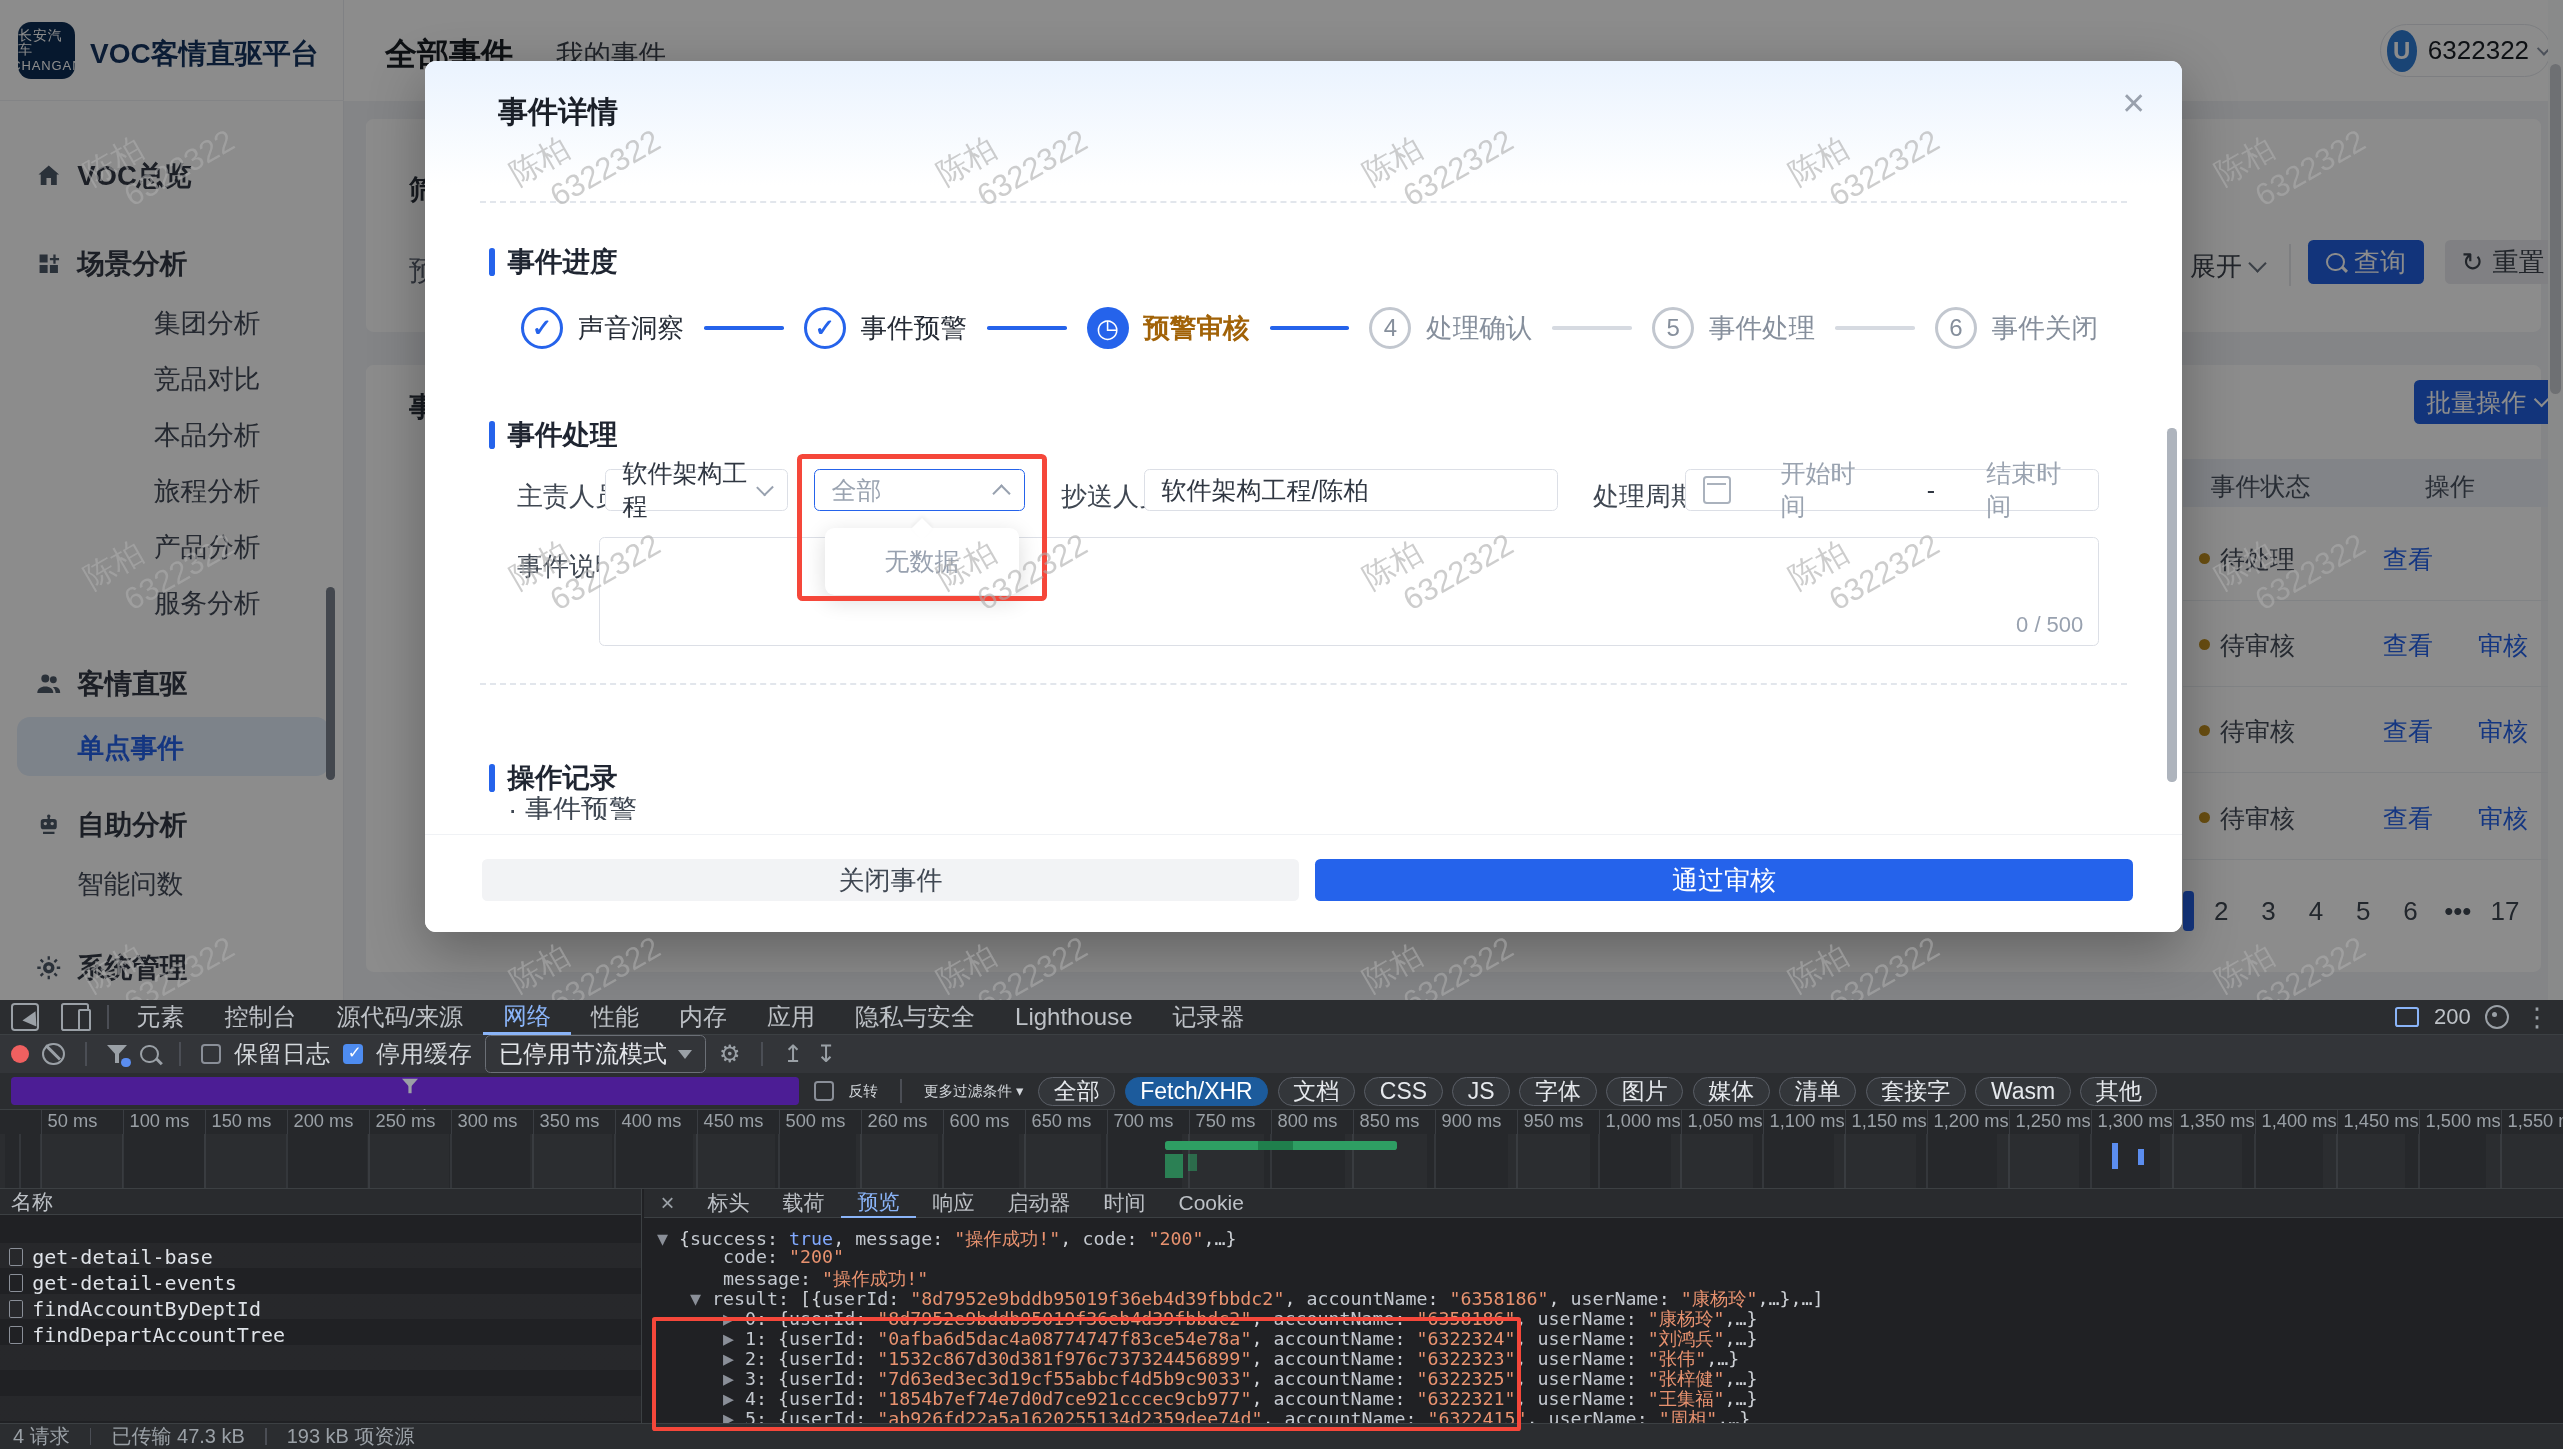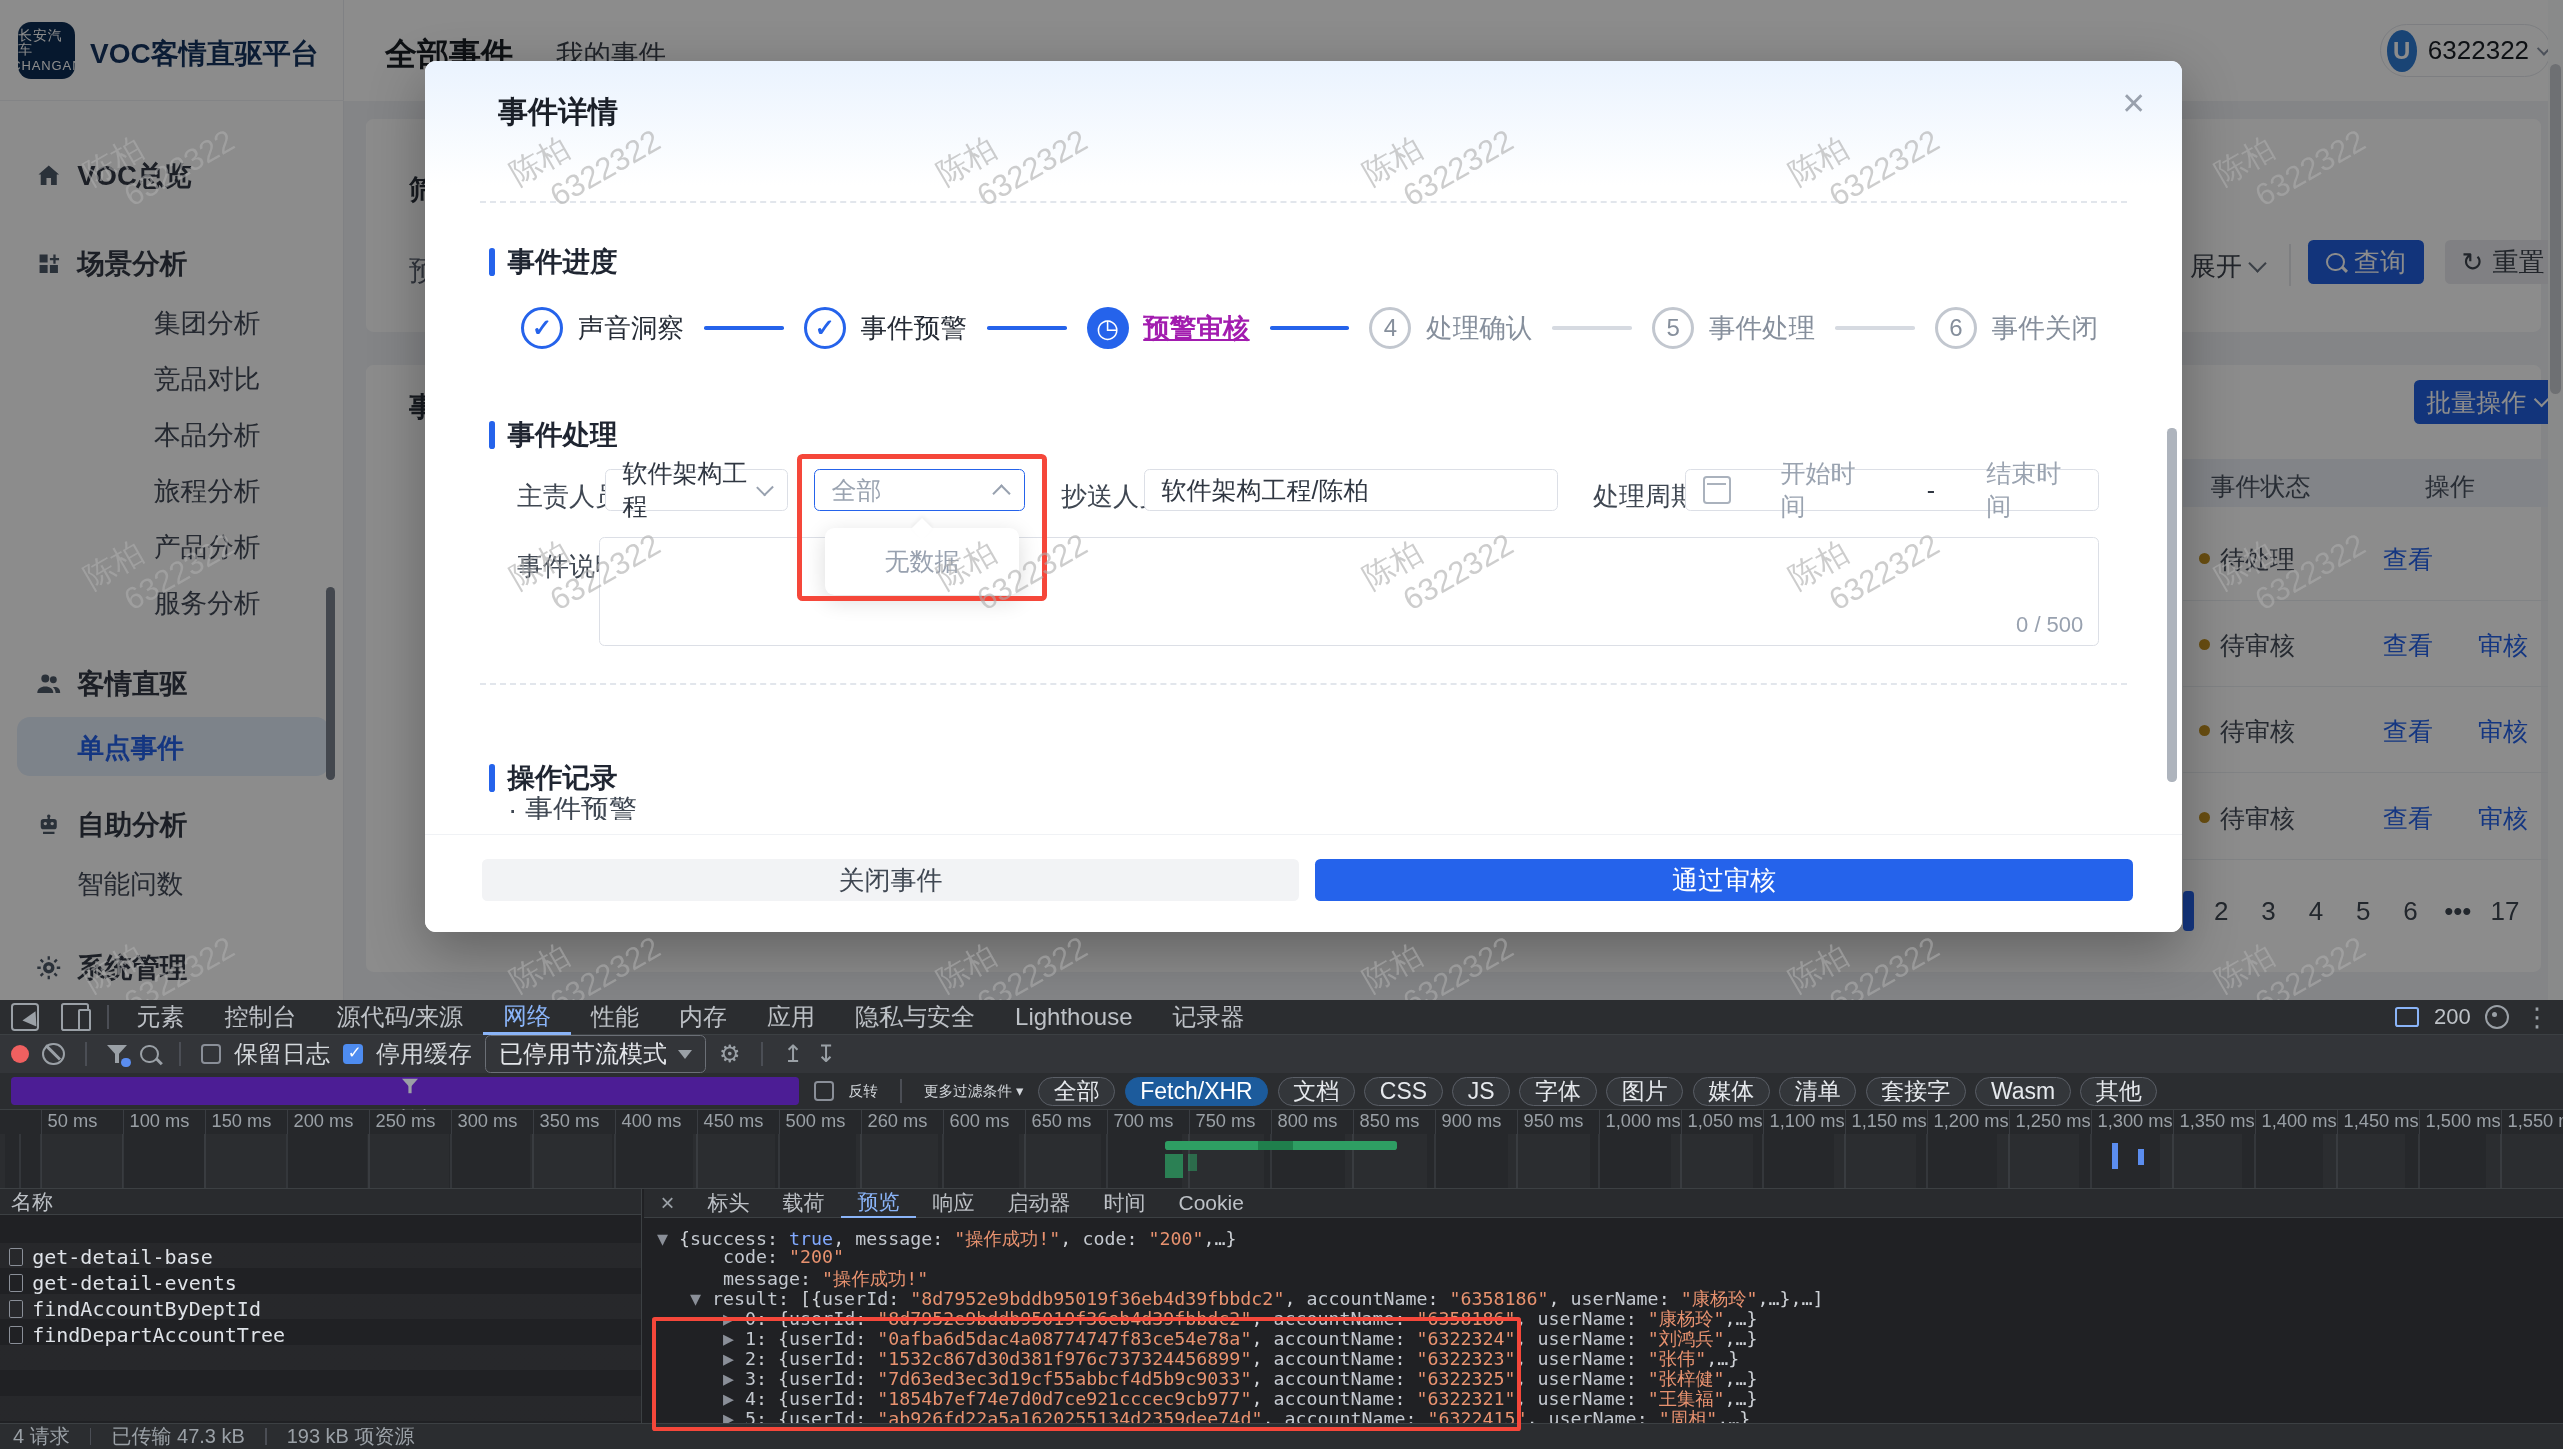"预警审核" .step.active .slabel { color: #a21caf -> #a16207; text-decoration: underline -> none }
